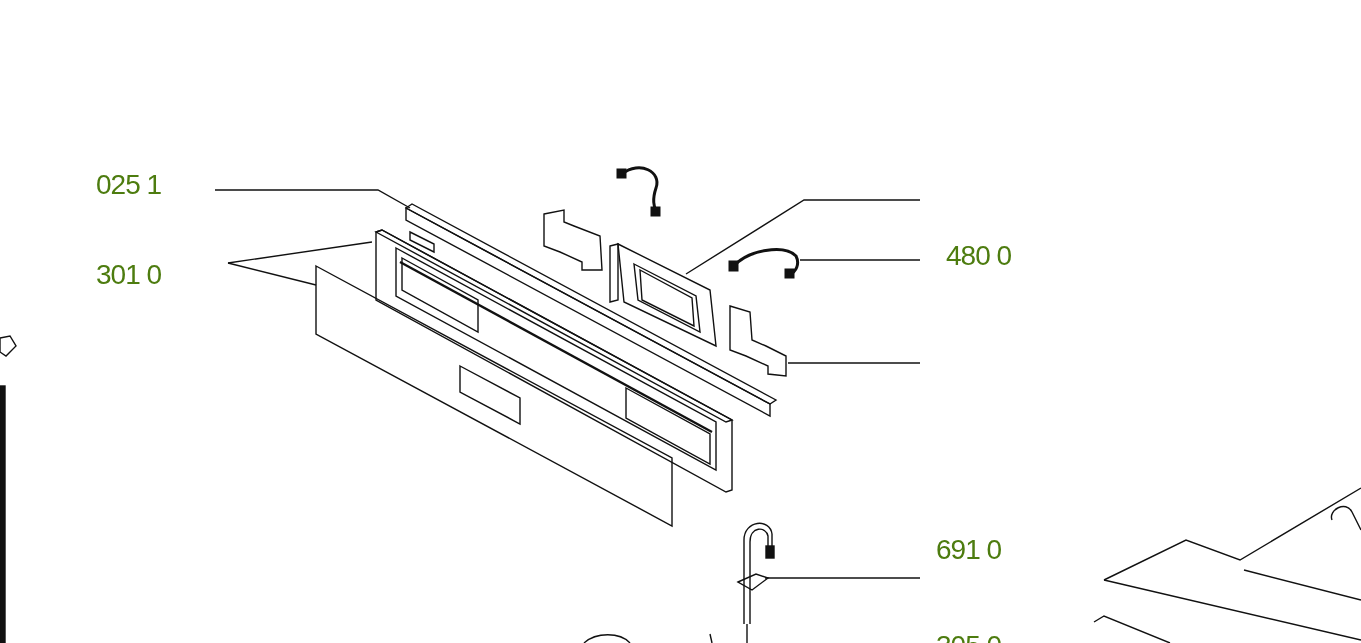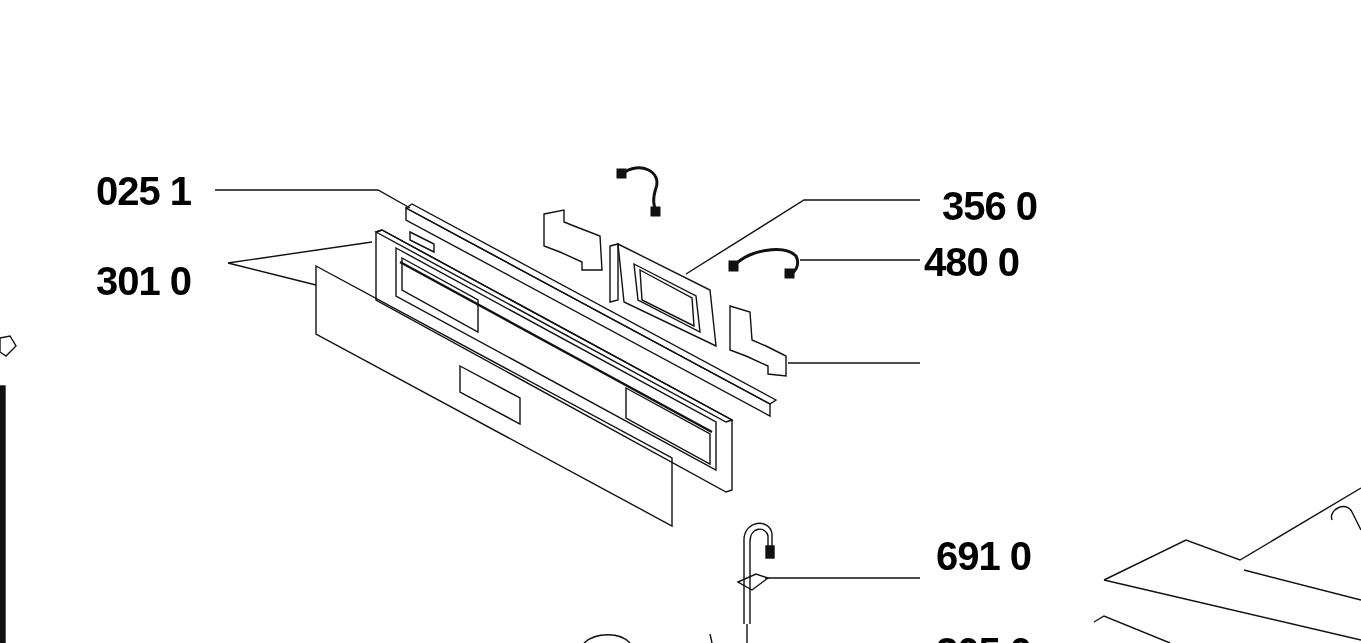"025 1" .label { color: #000000 -> #4d7c0f; font-size: 40px -> 28px; font-weight: bold -> none }
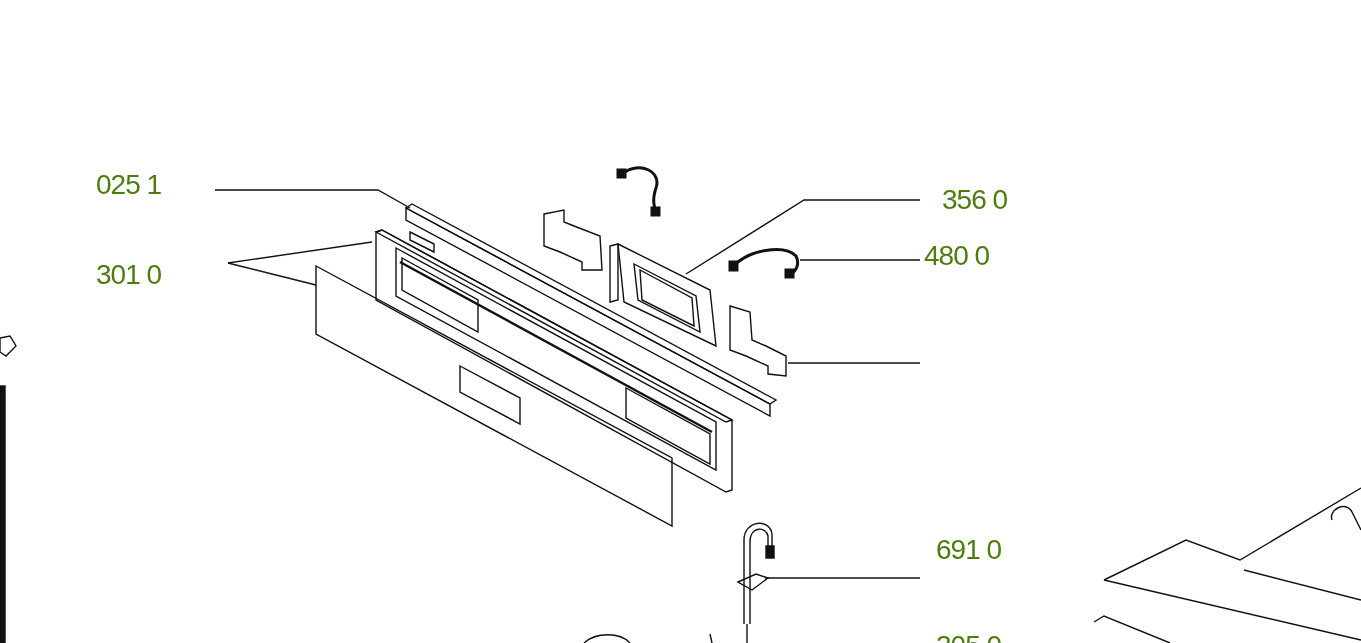"356 0" div.label { html: <div>356 0</div> -> none }
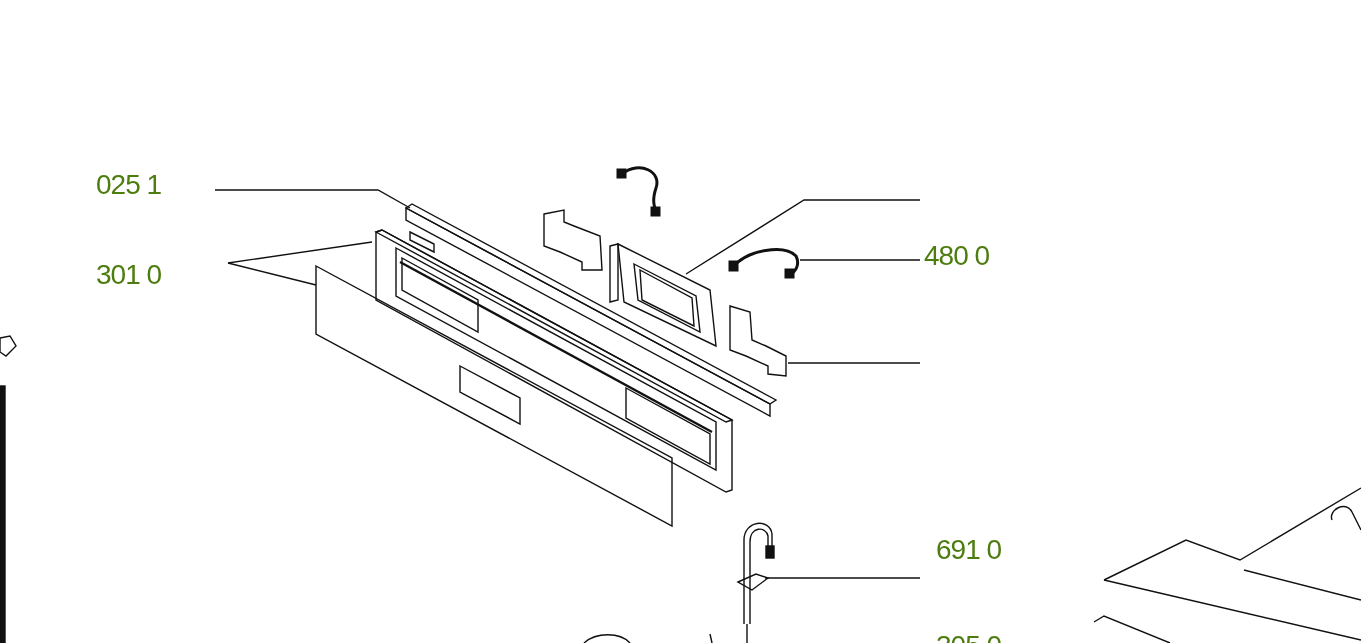"480 0" div.label { left: 924px -> 946px }
